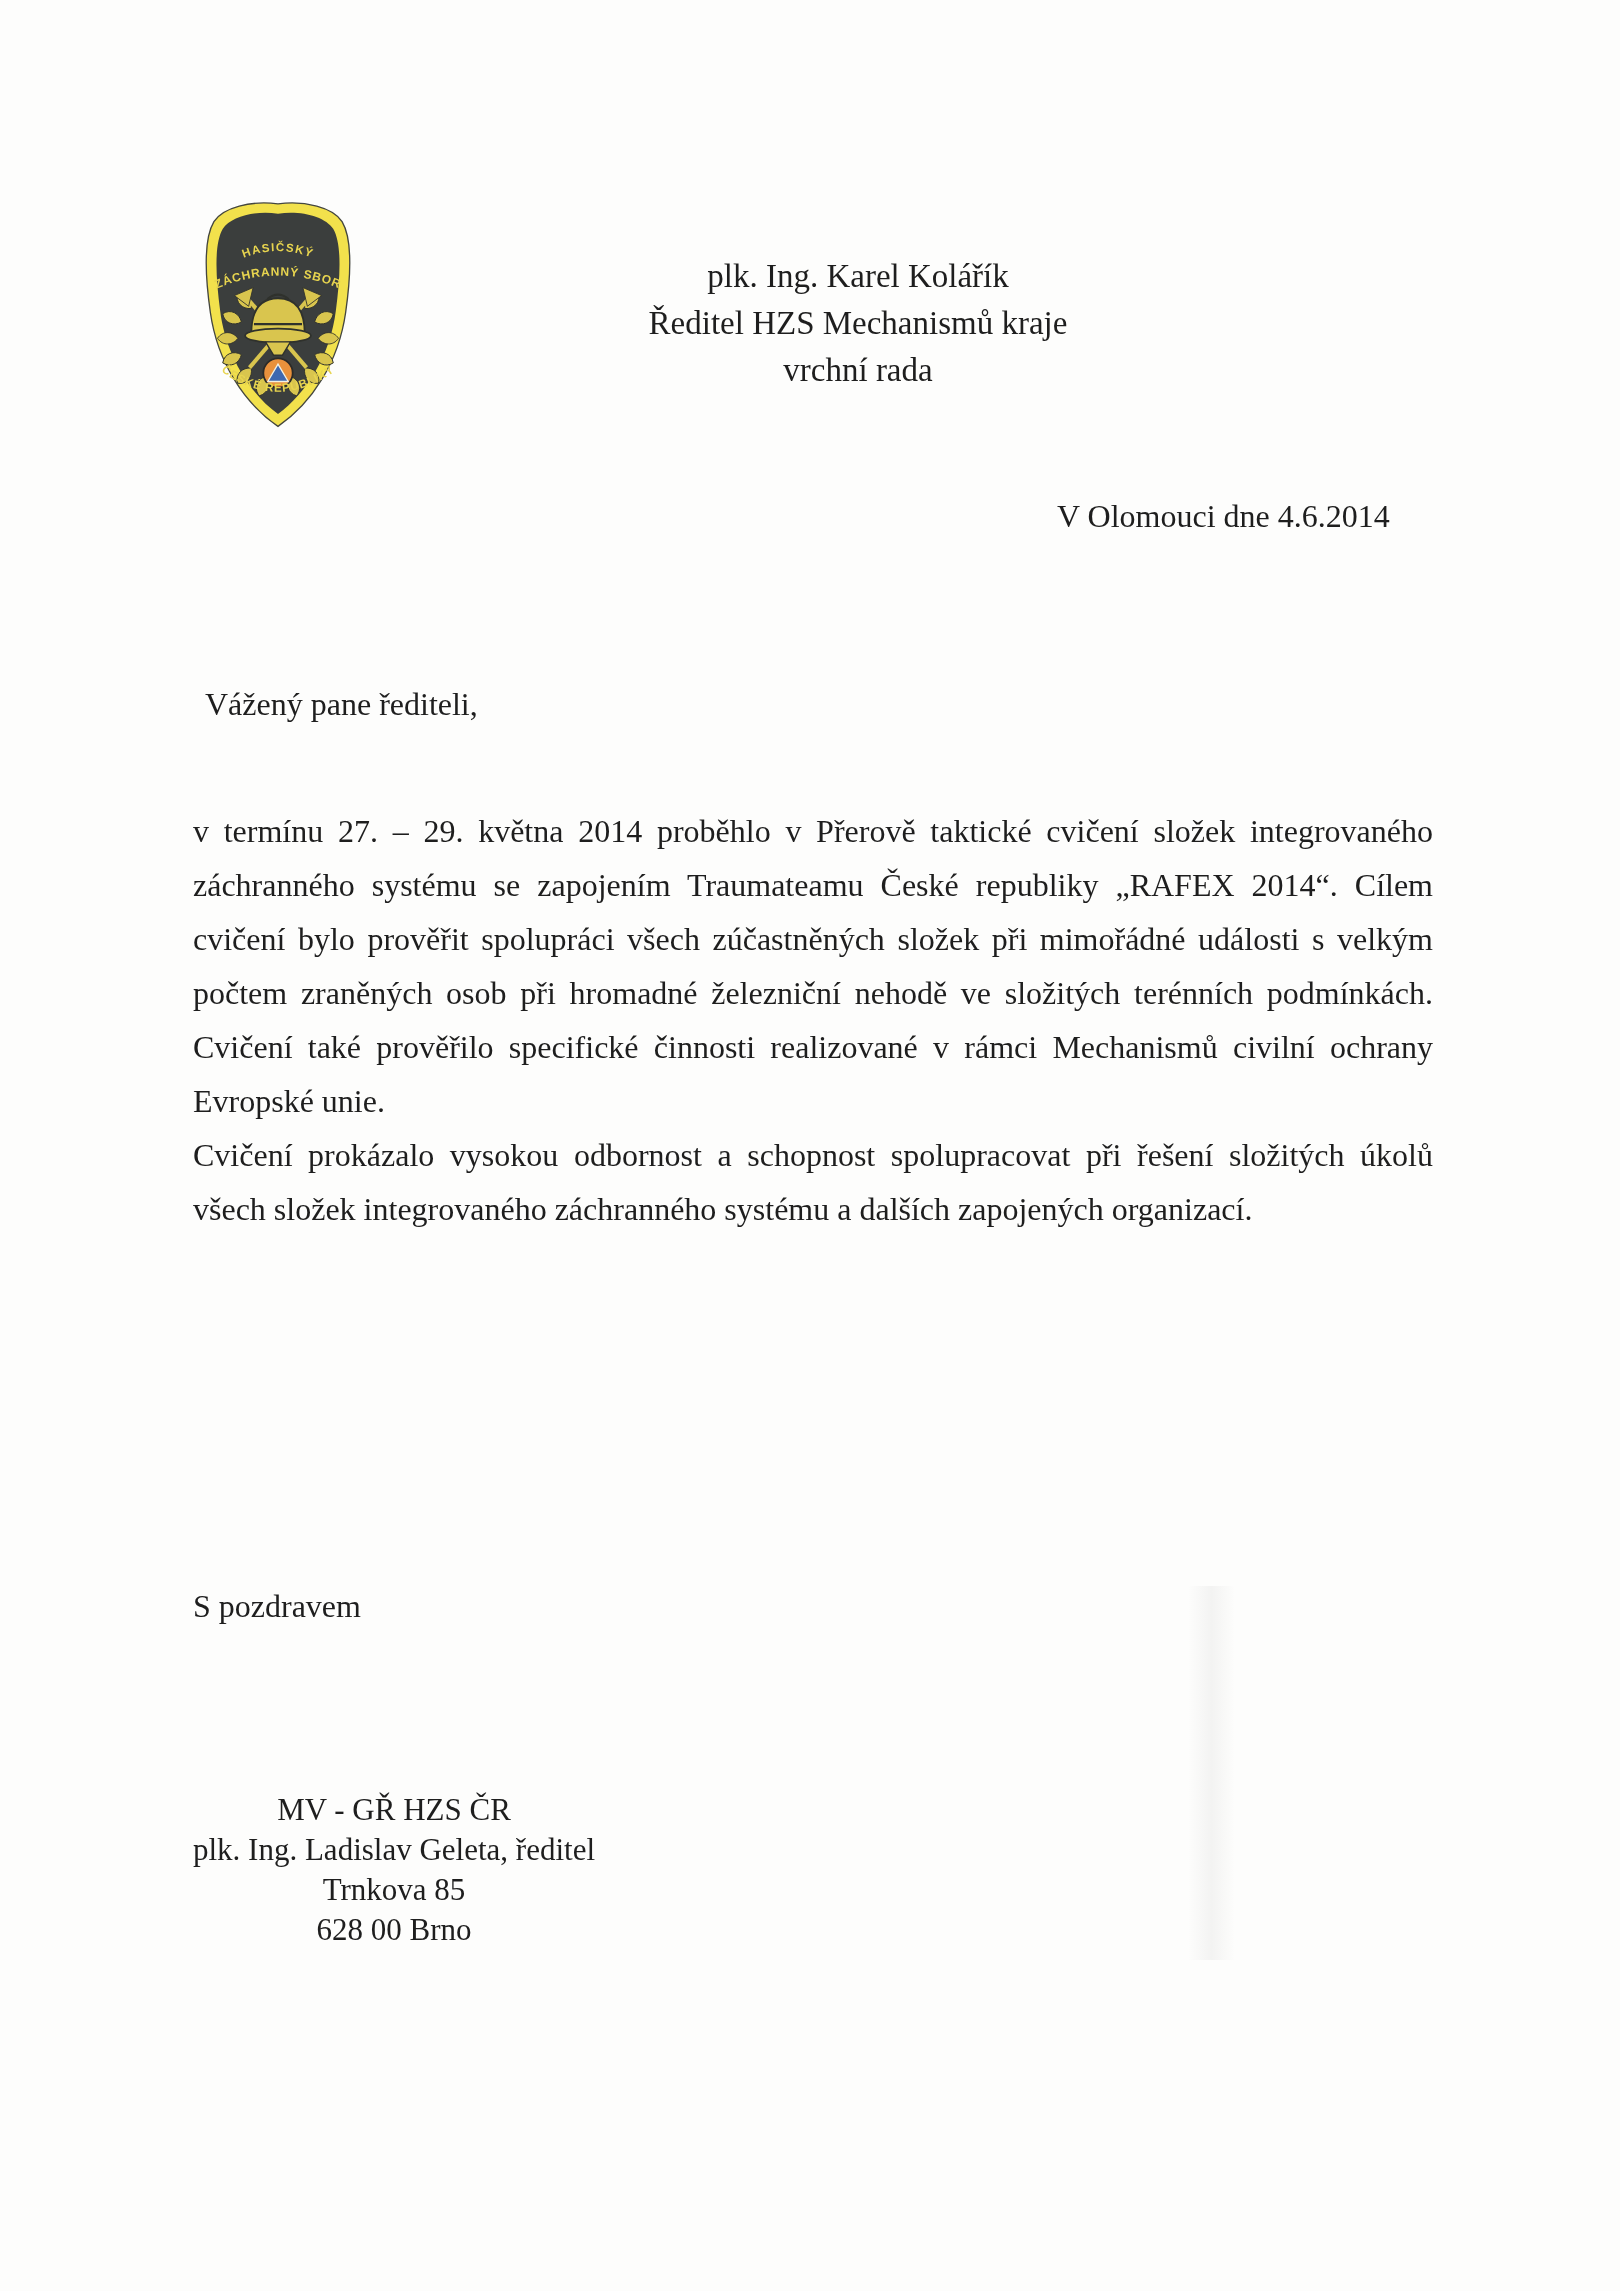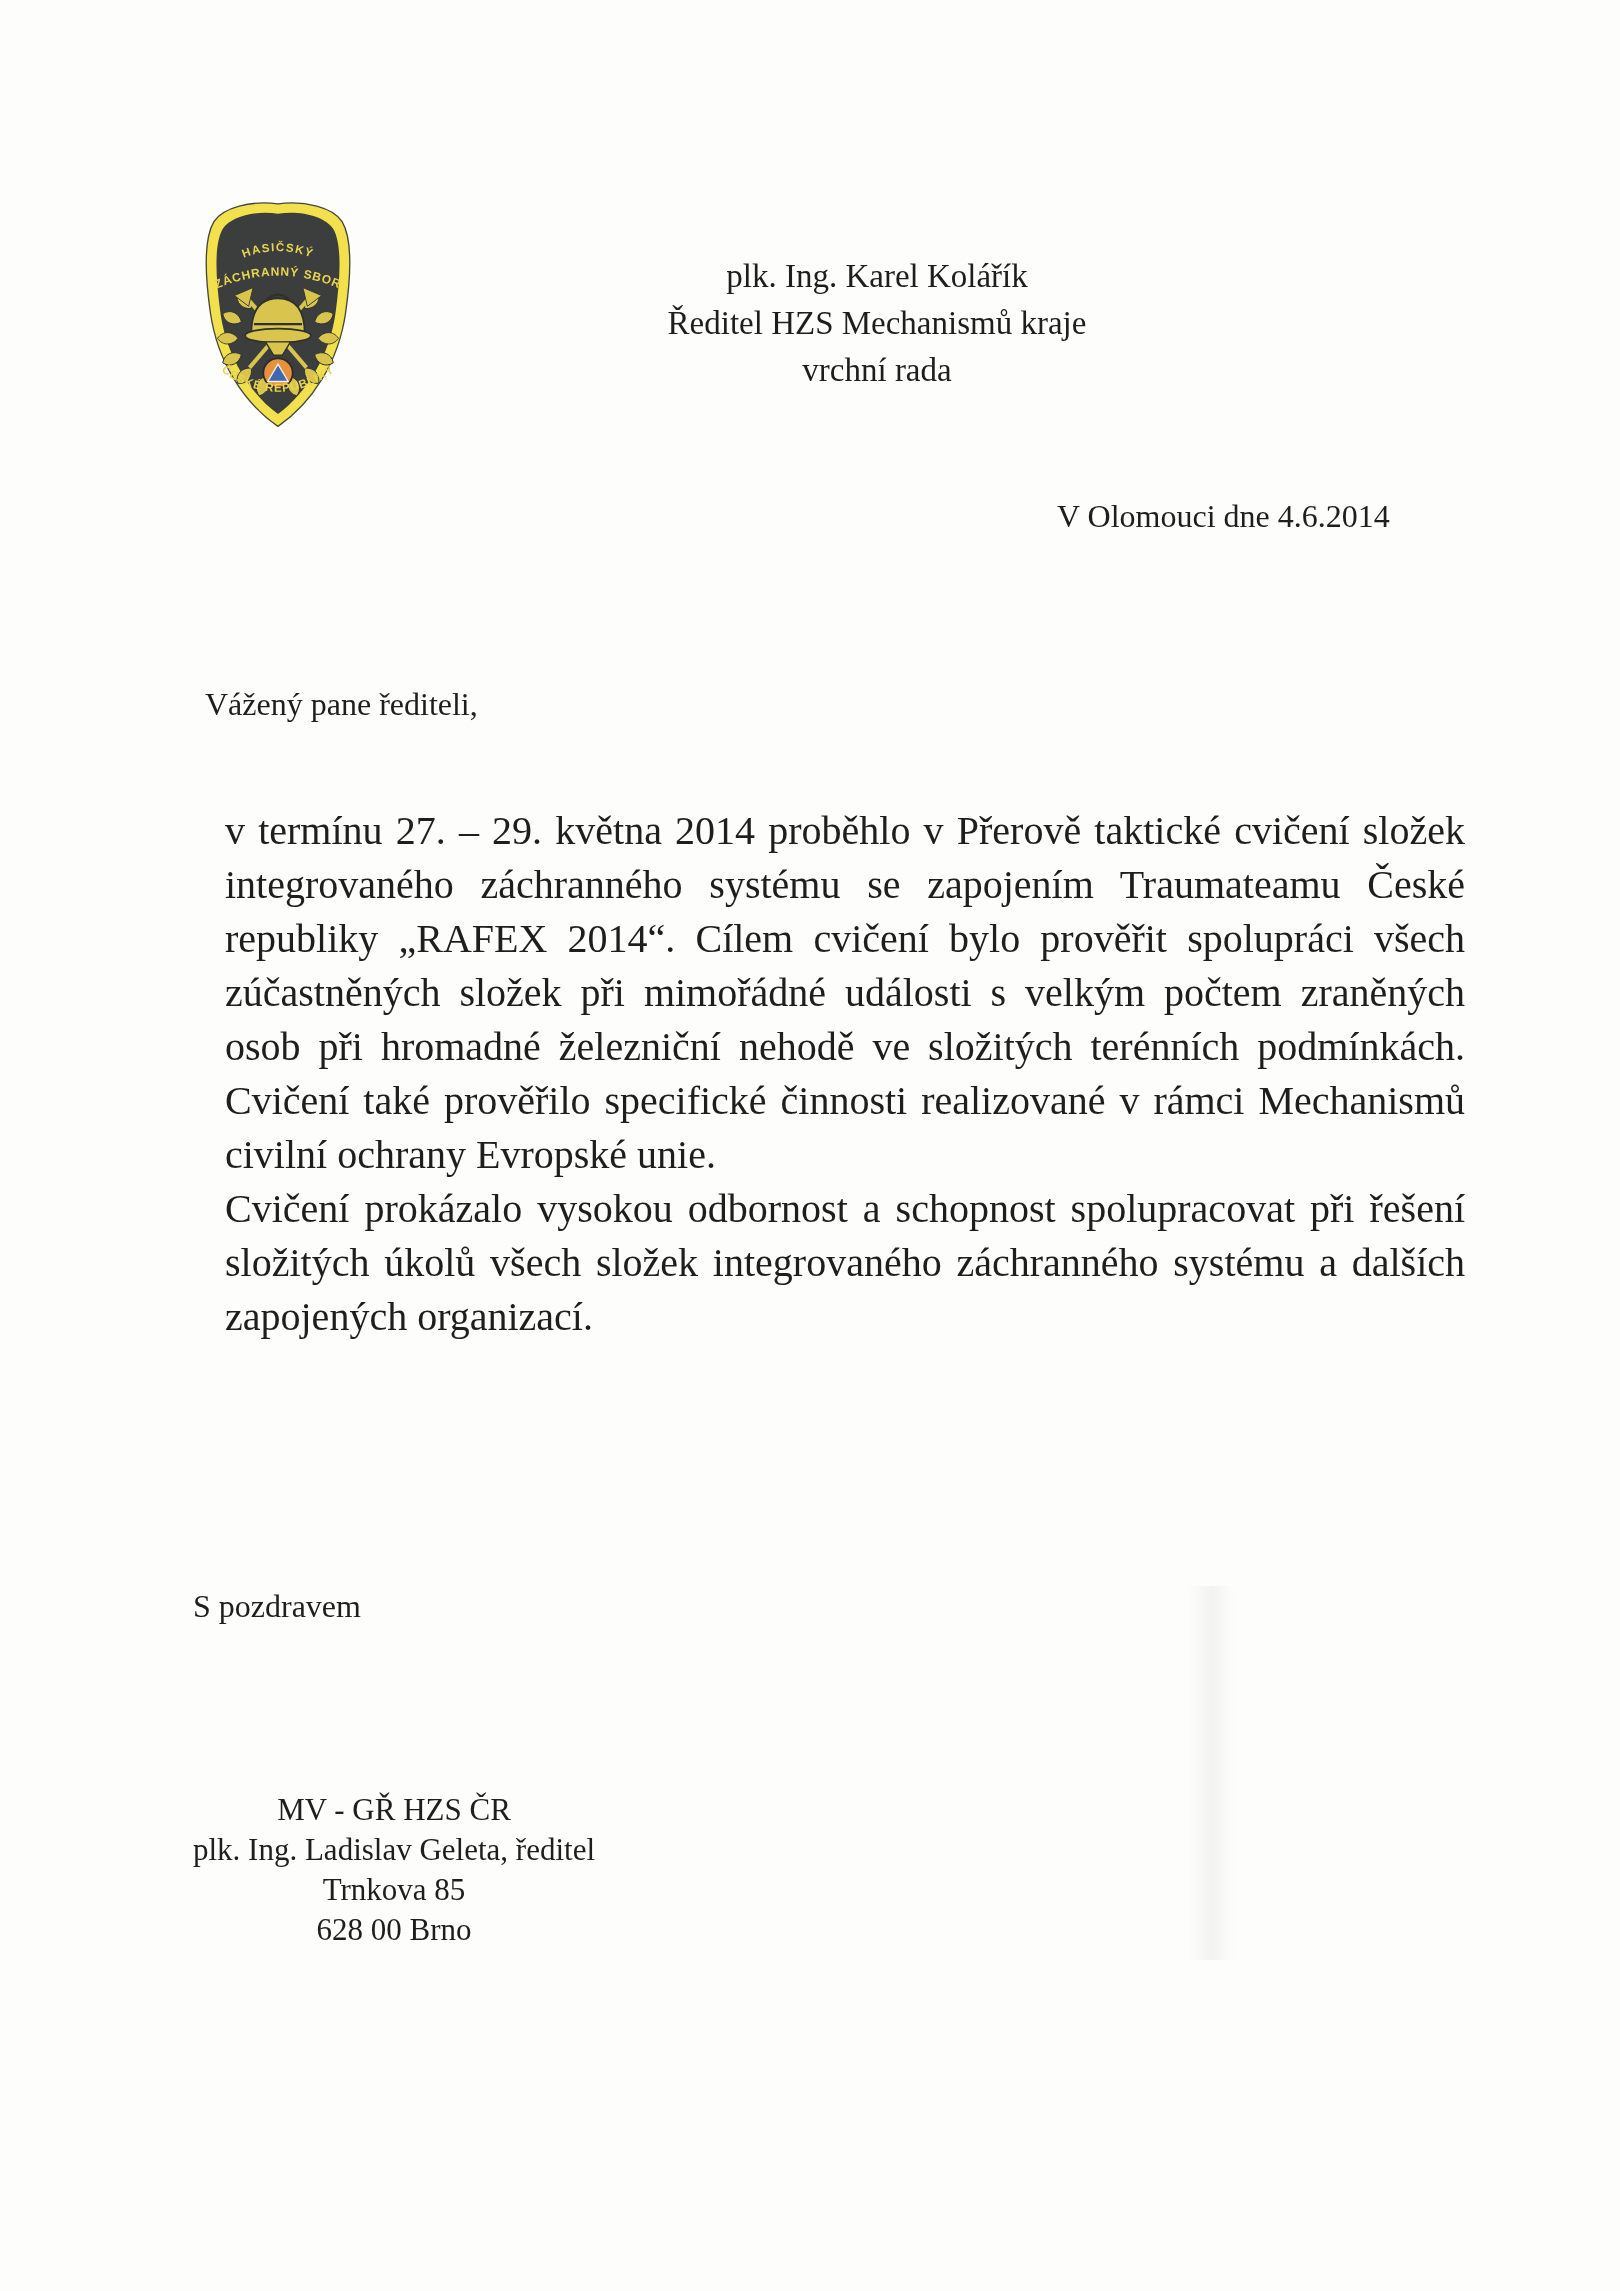"plk. Ing. Karel Kolářík" .header-block { left: 539px -> 520px }
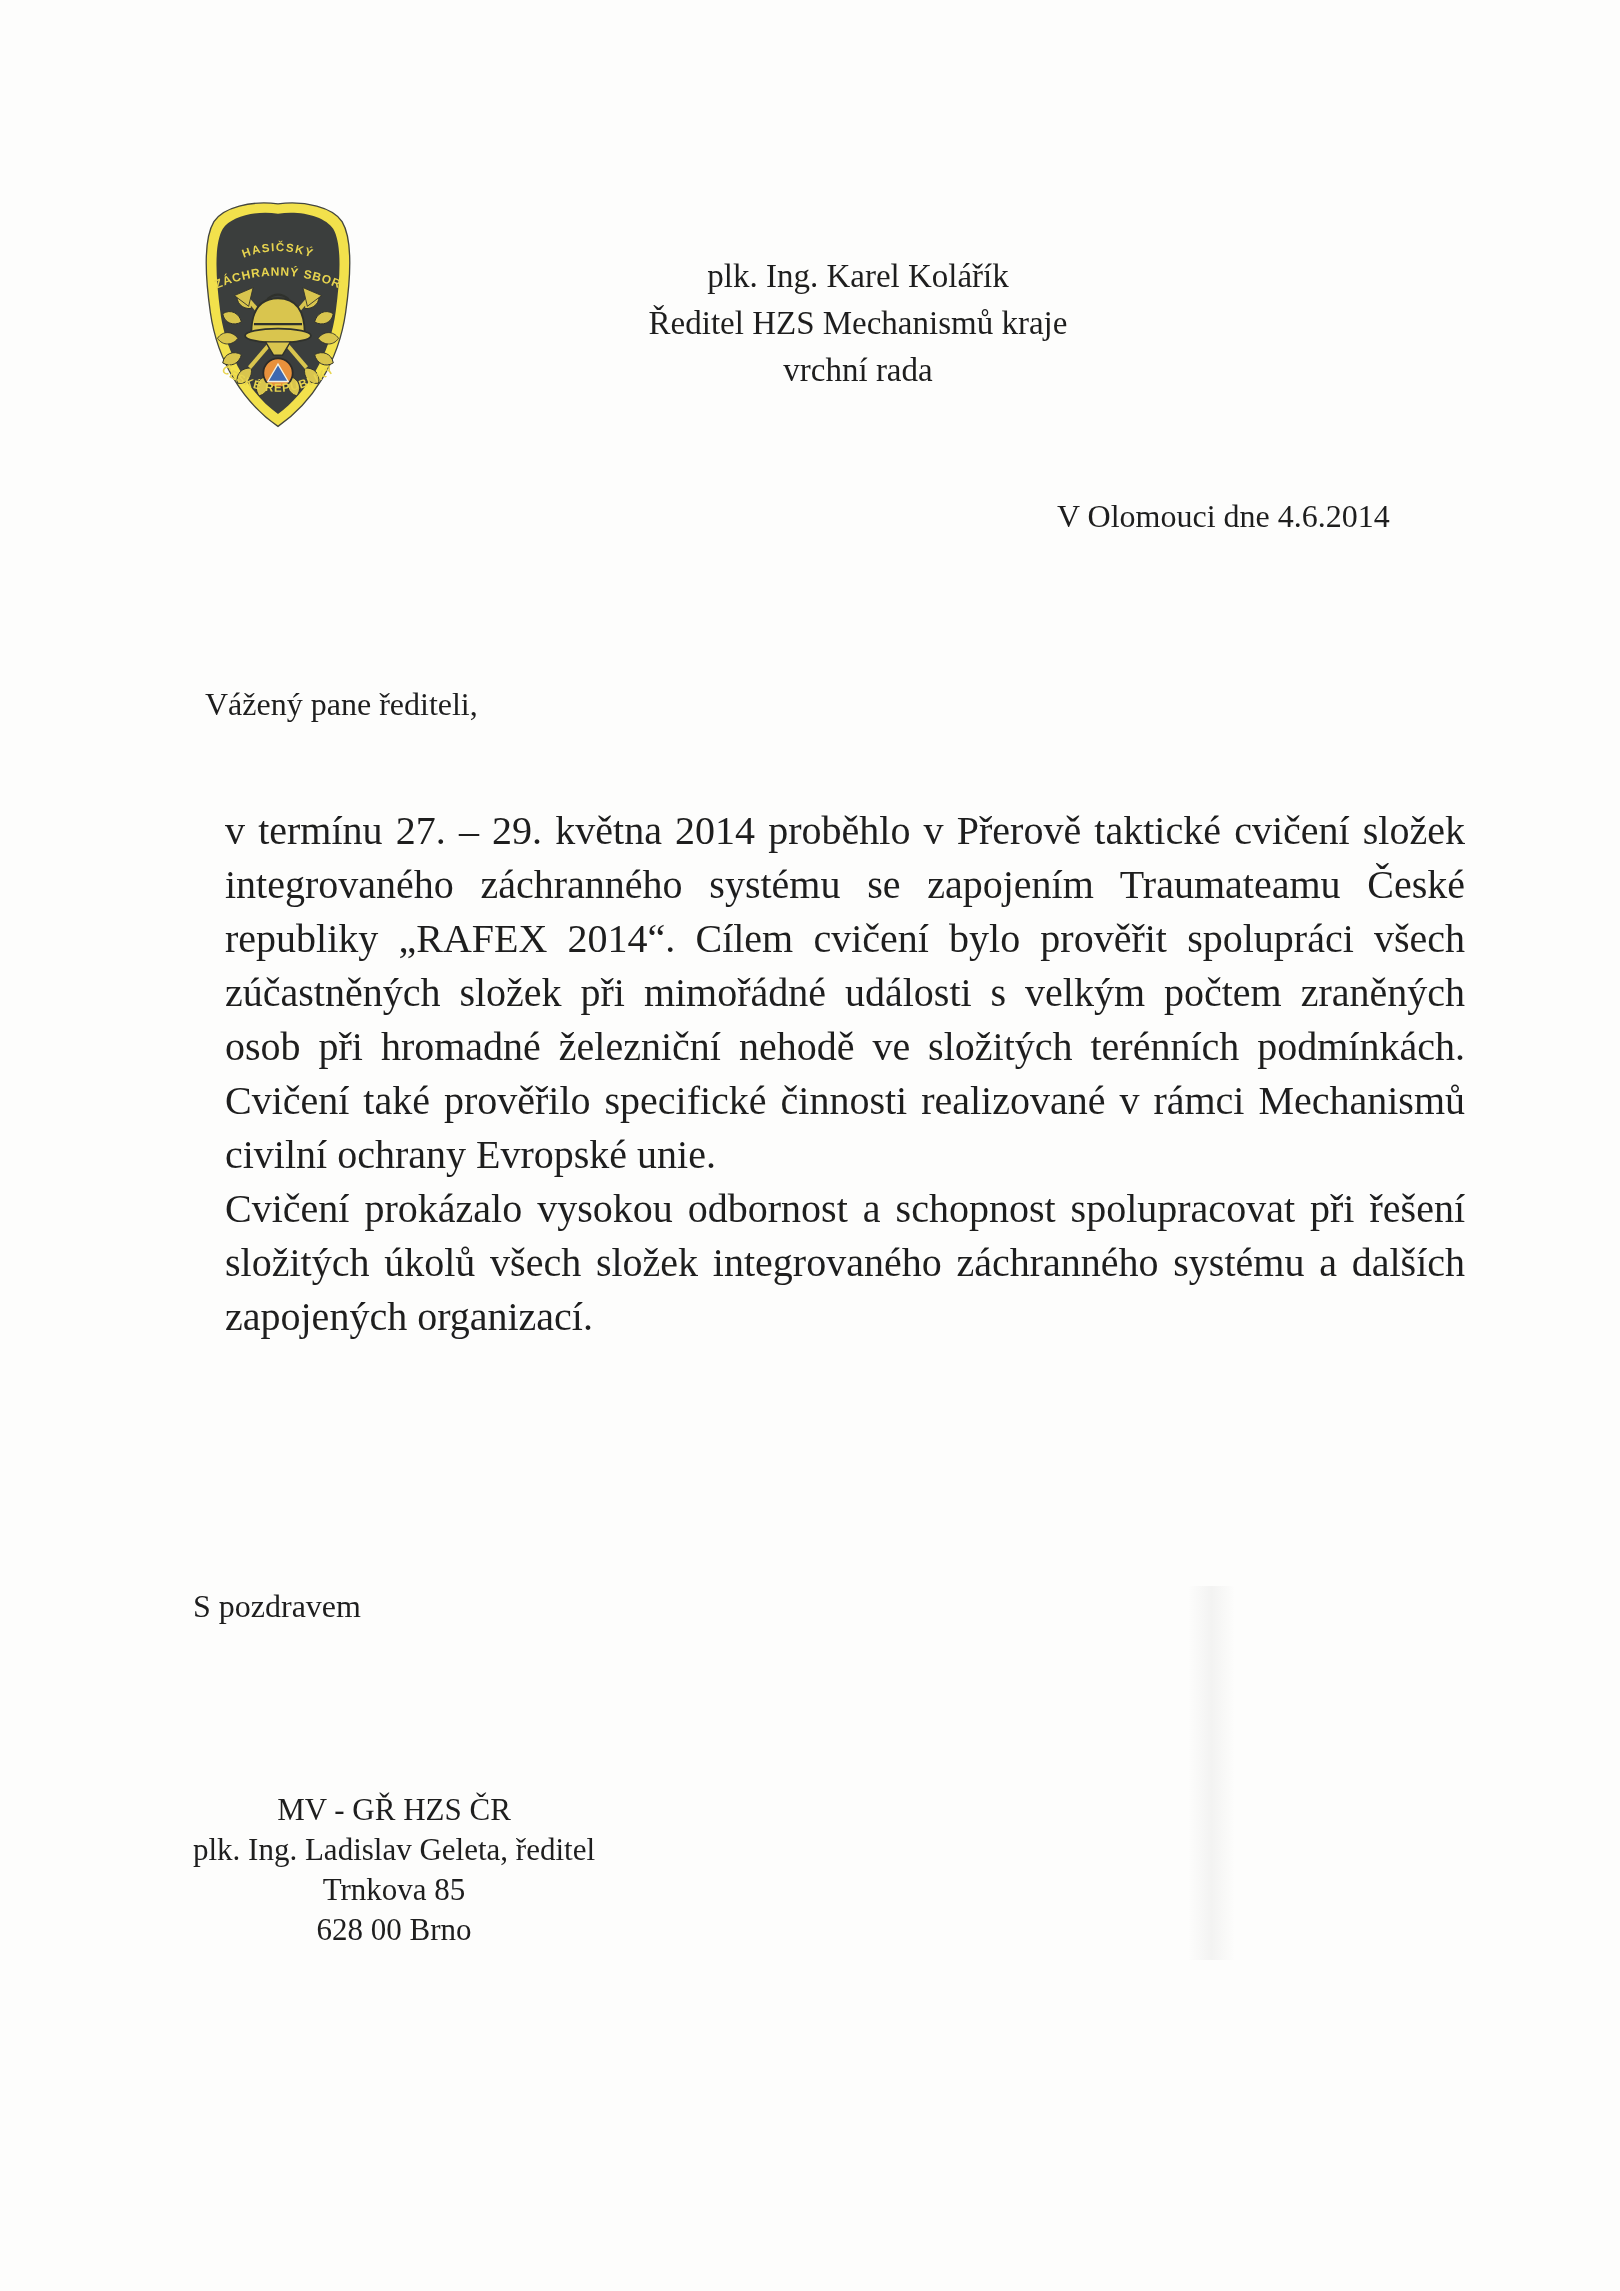"v termínu 27. – 29." .body-col { font-size: 40px -> 32px; margin-left: 32px -> none }
